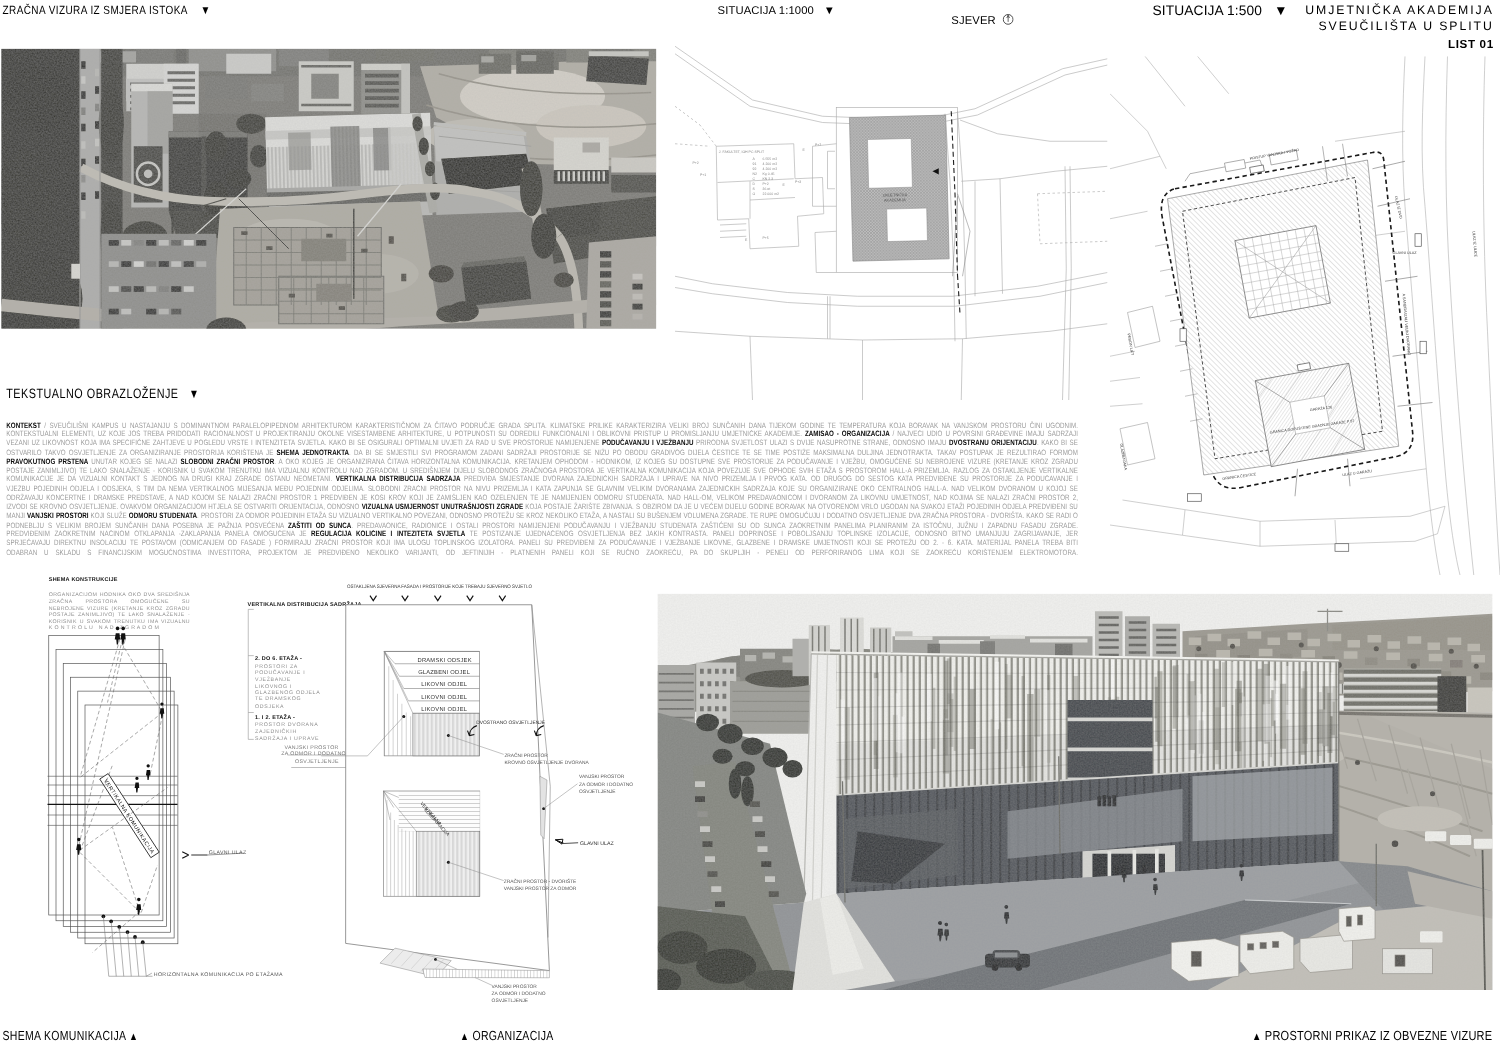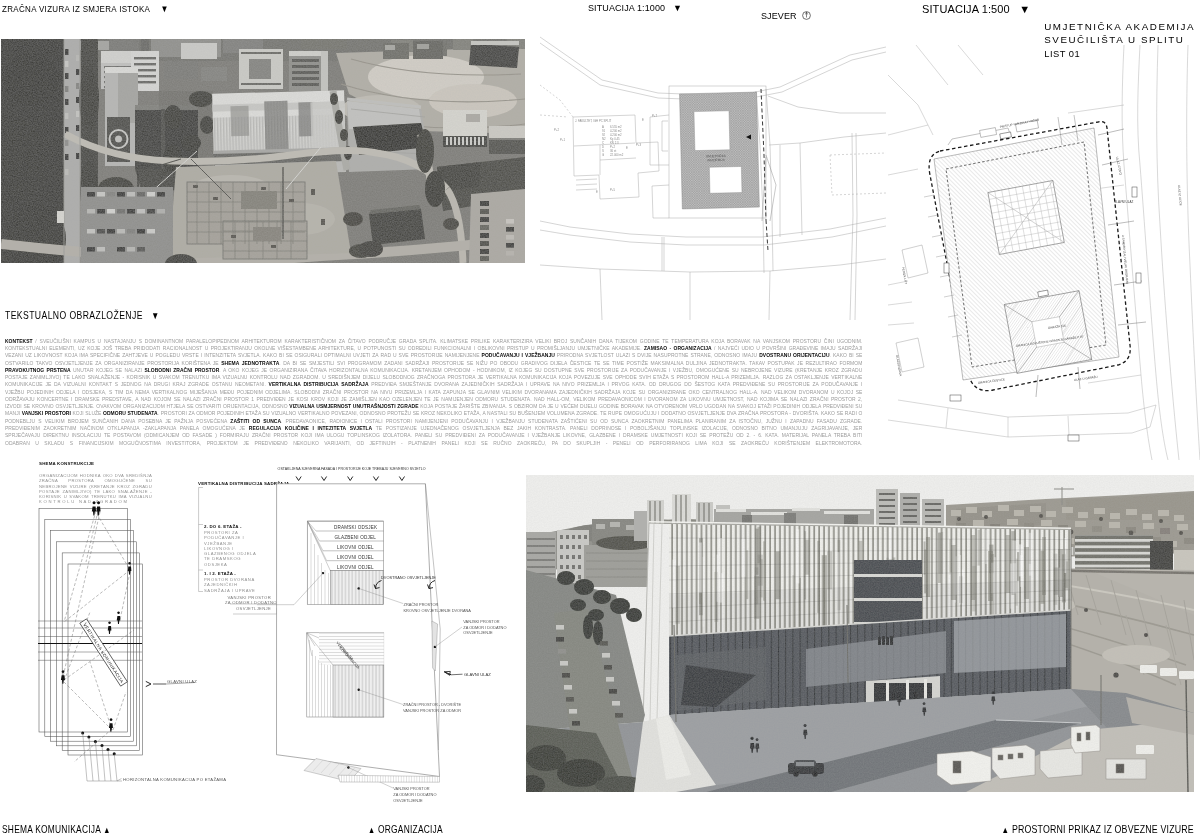"SITUACIJA 1:1000 ▼" div.tl { left: 588px -> 574px }
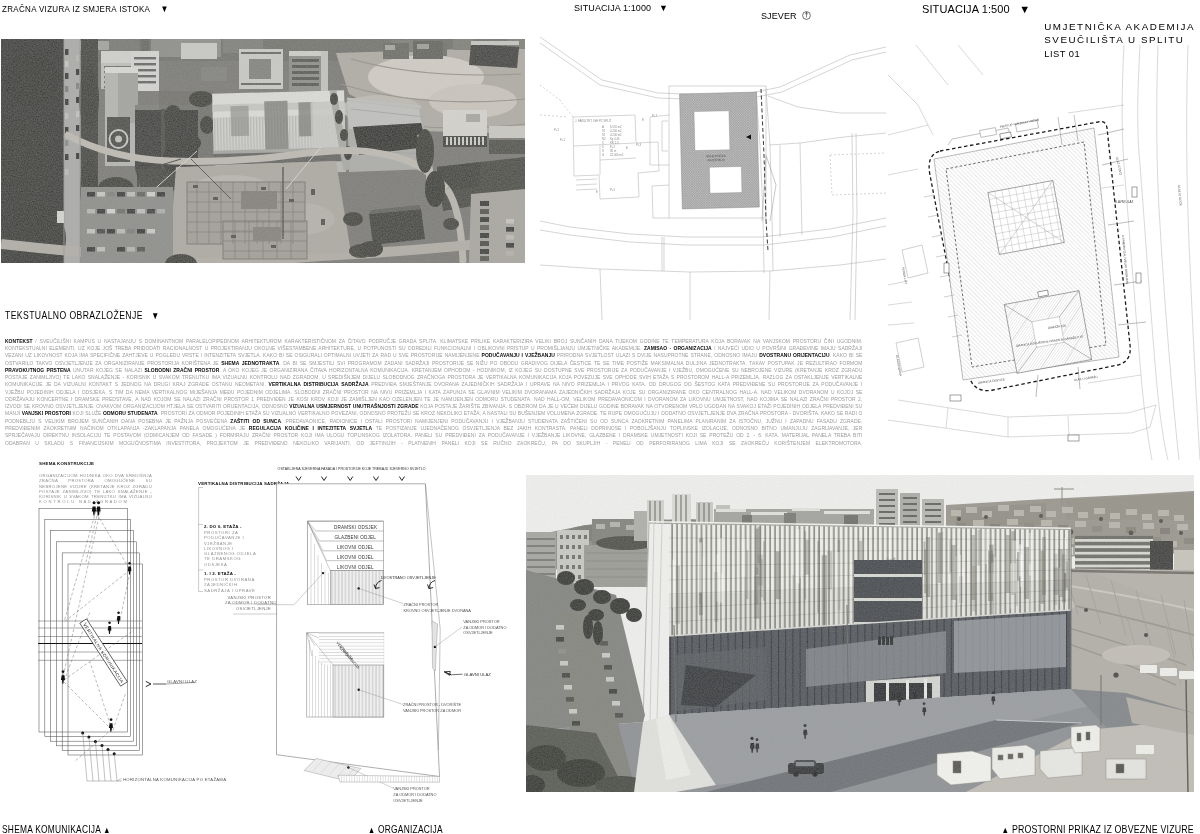"UMJETNIČKA AKADEMIJA" div.tl { text-align: left -> right; top: 20px -> 2px }
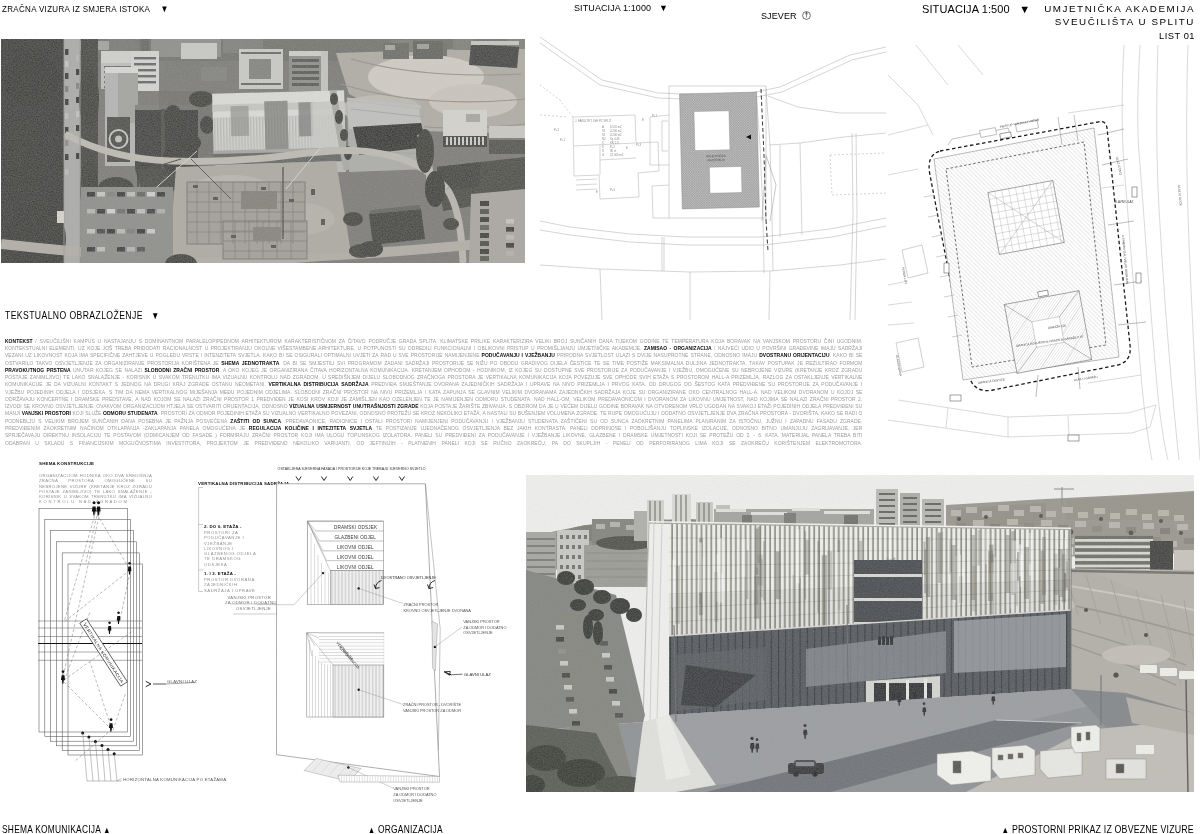"LIST 01" span { font-weight: 400 -> 700 }
